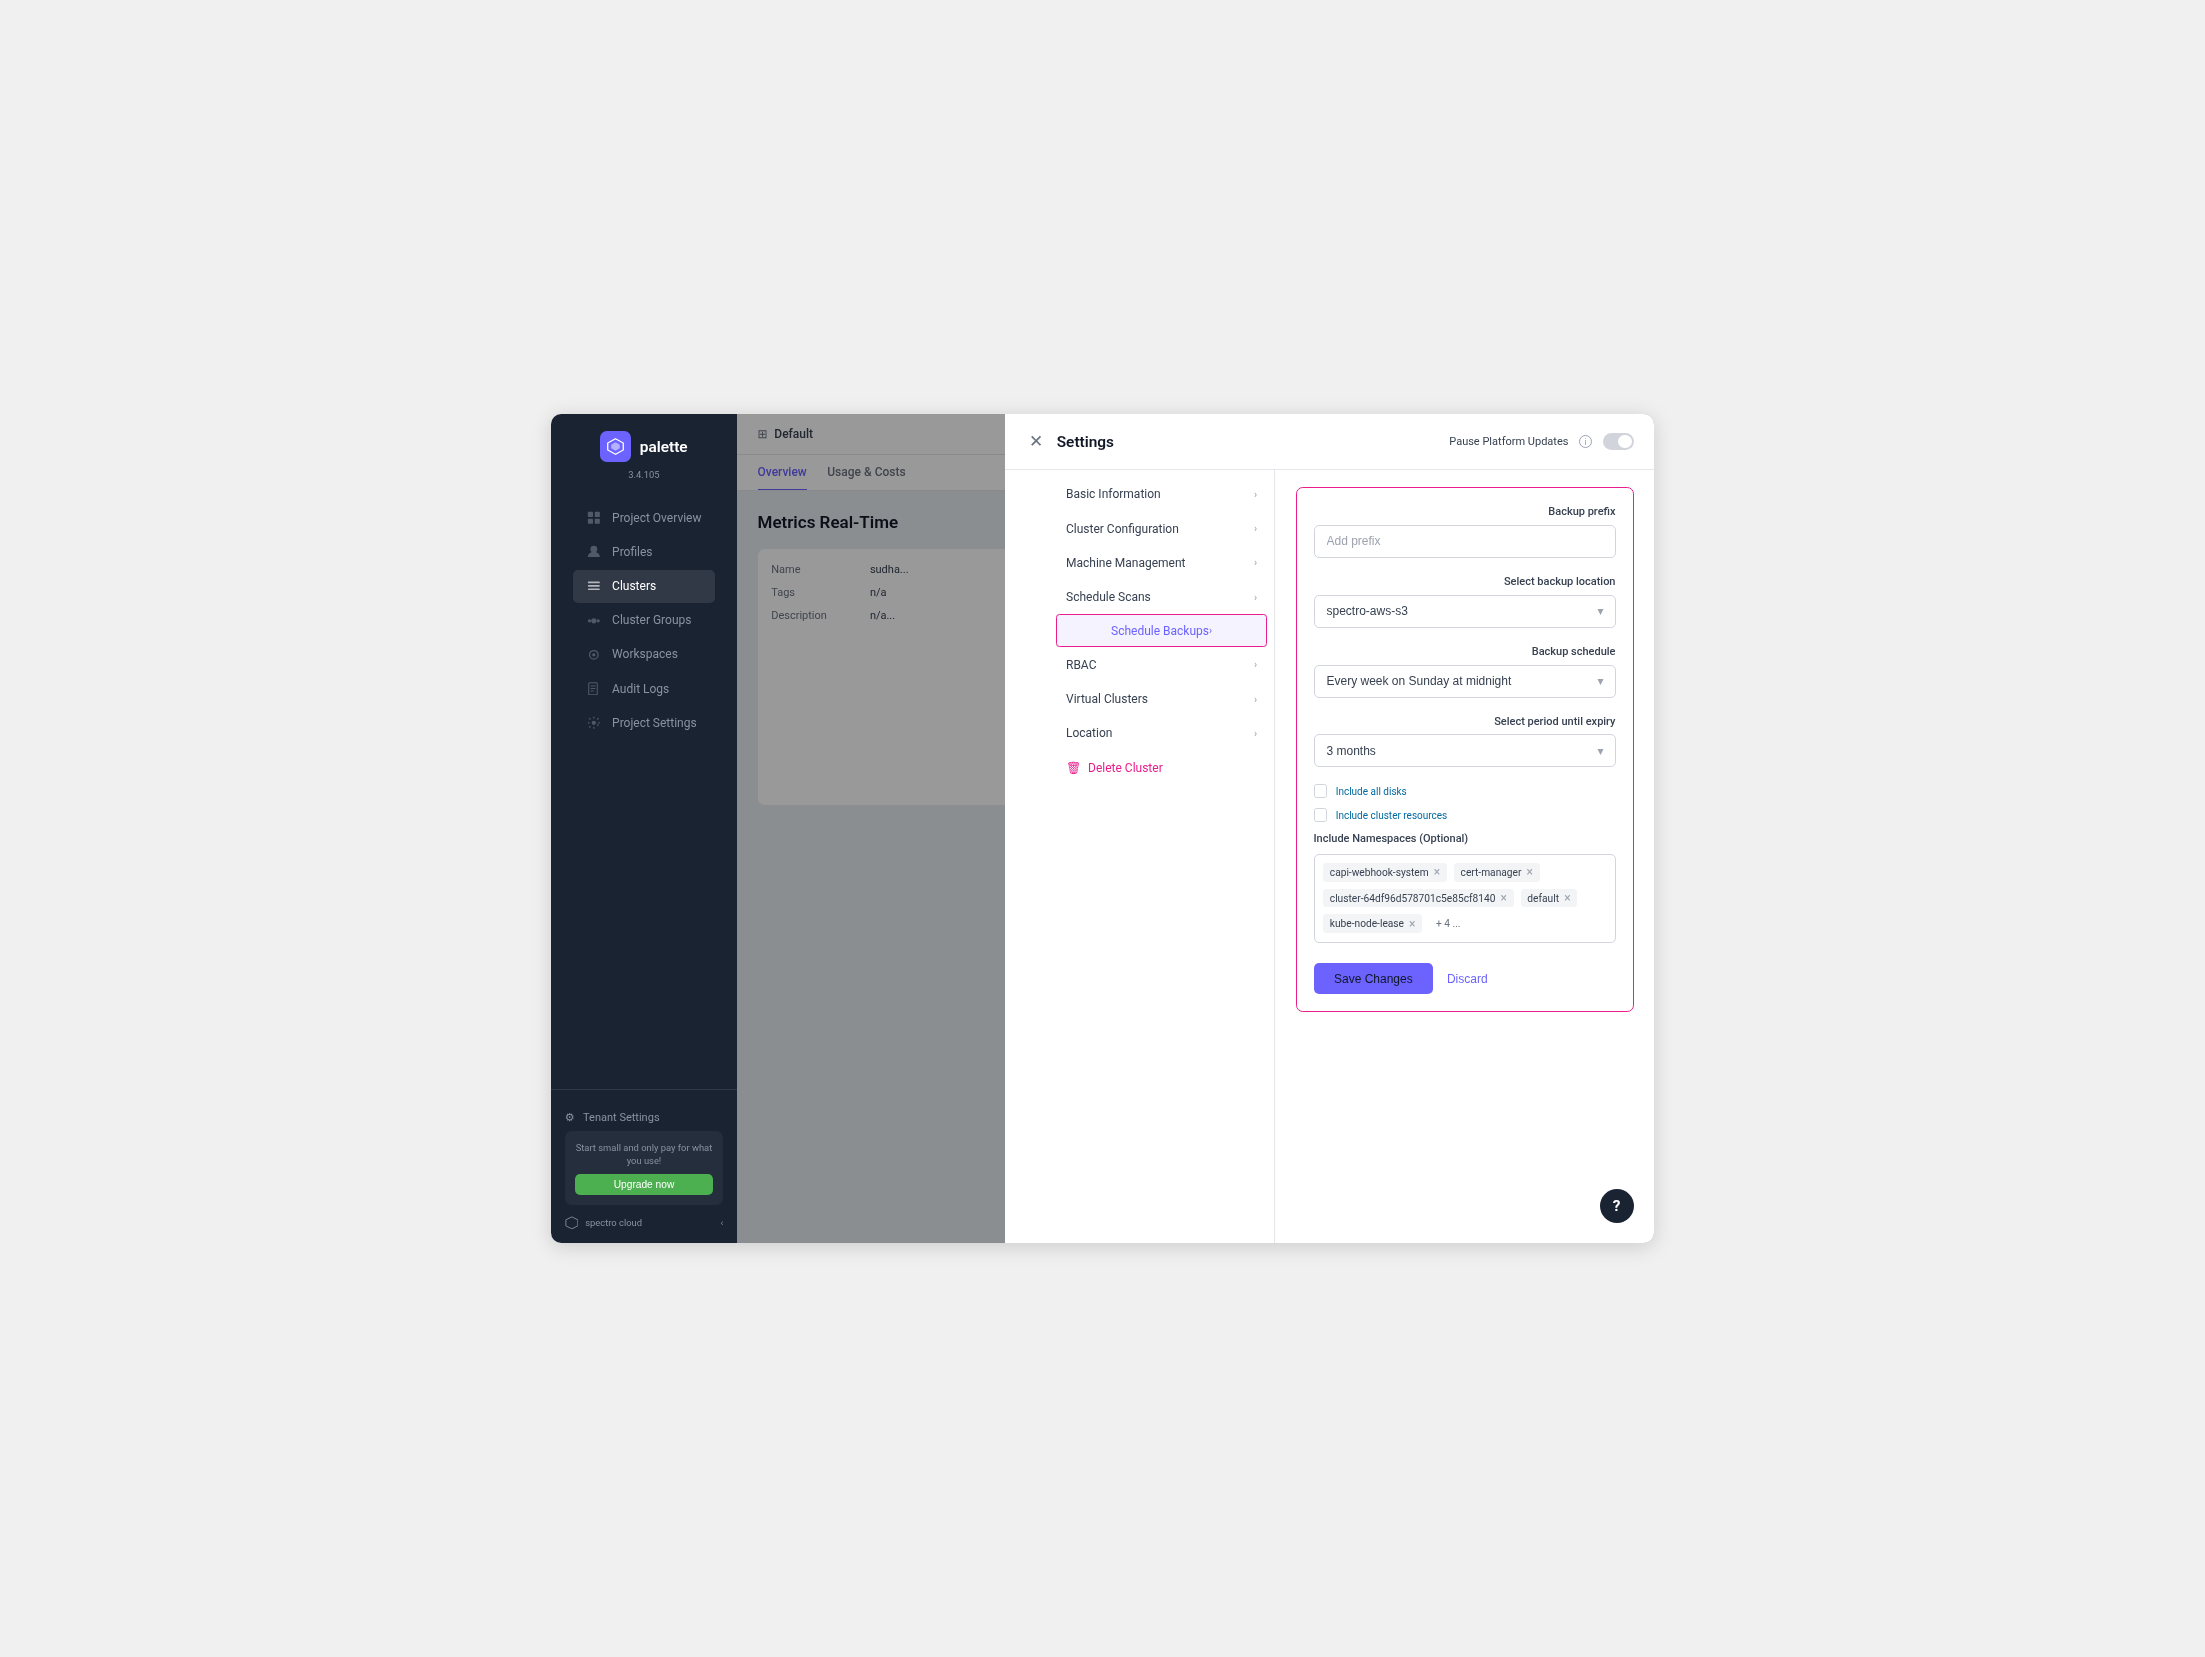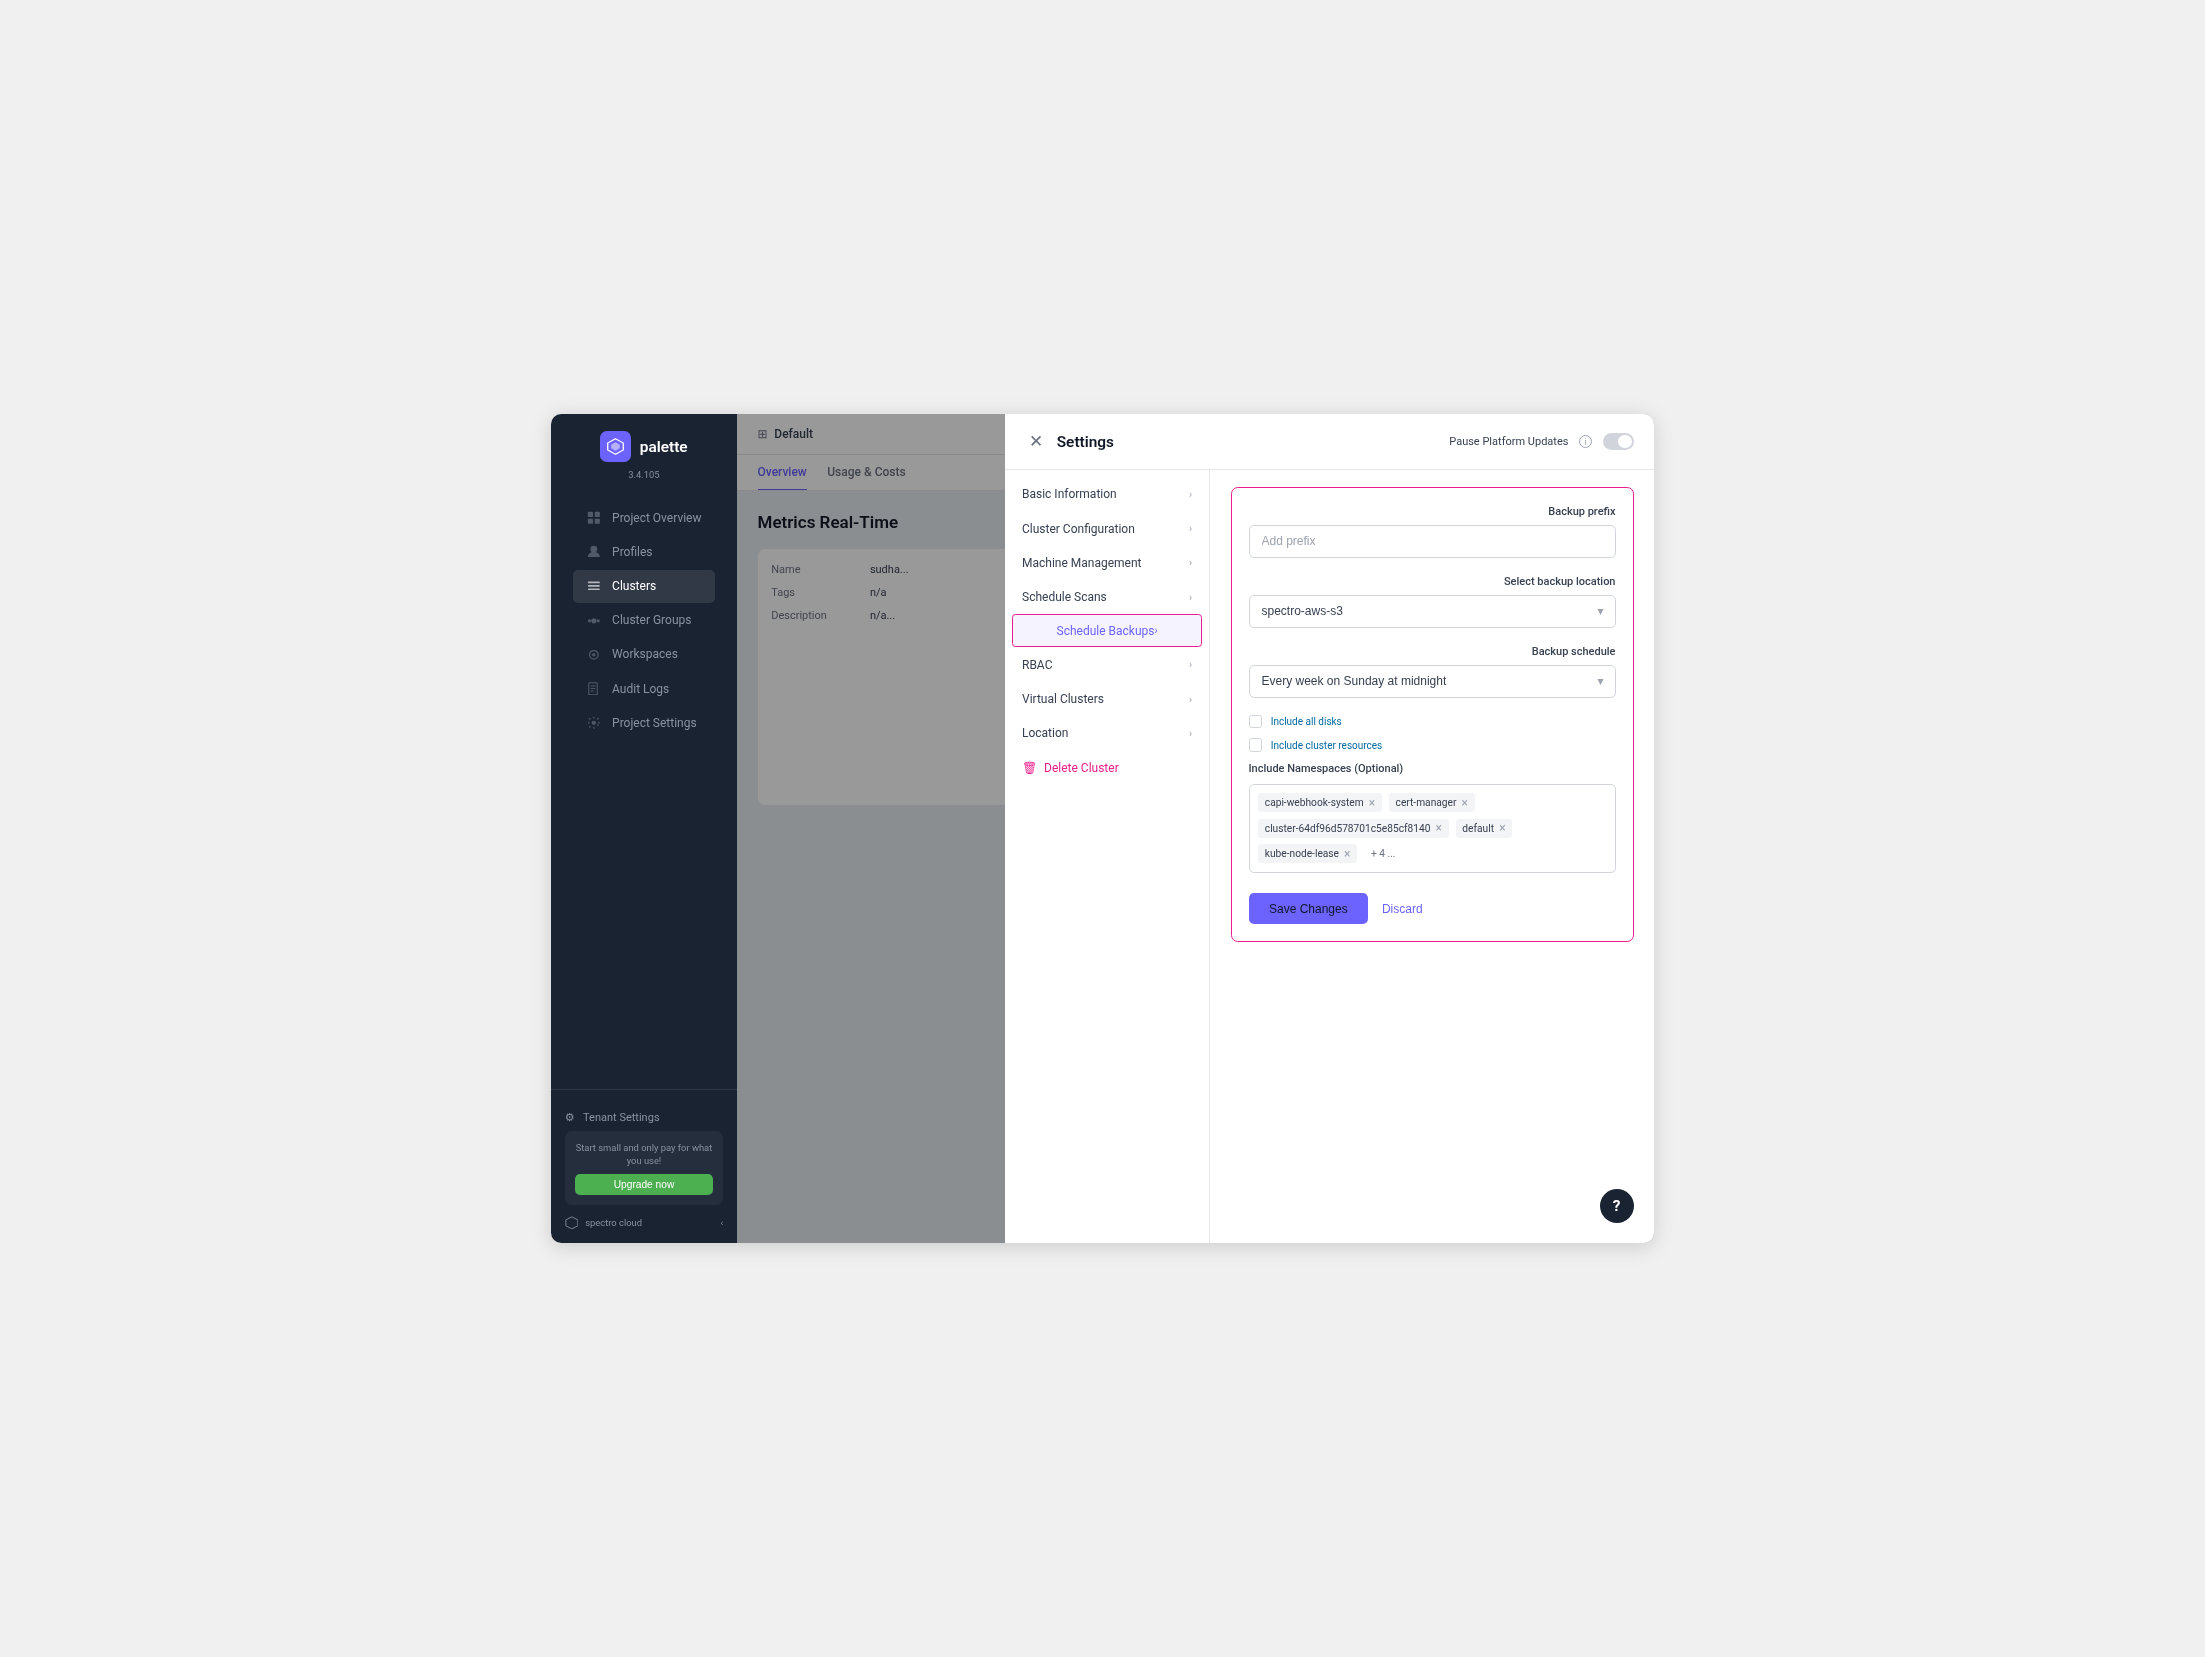"Basic Information" .settings-nav { margin-left: none -> 44px; width: 205px -> 226px }
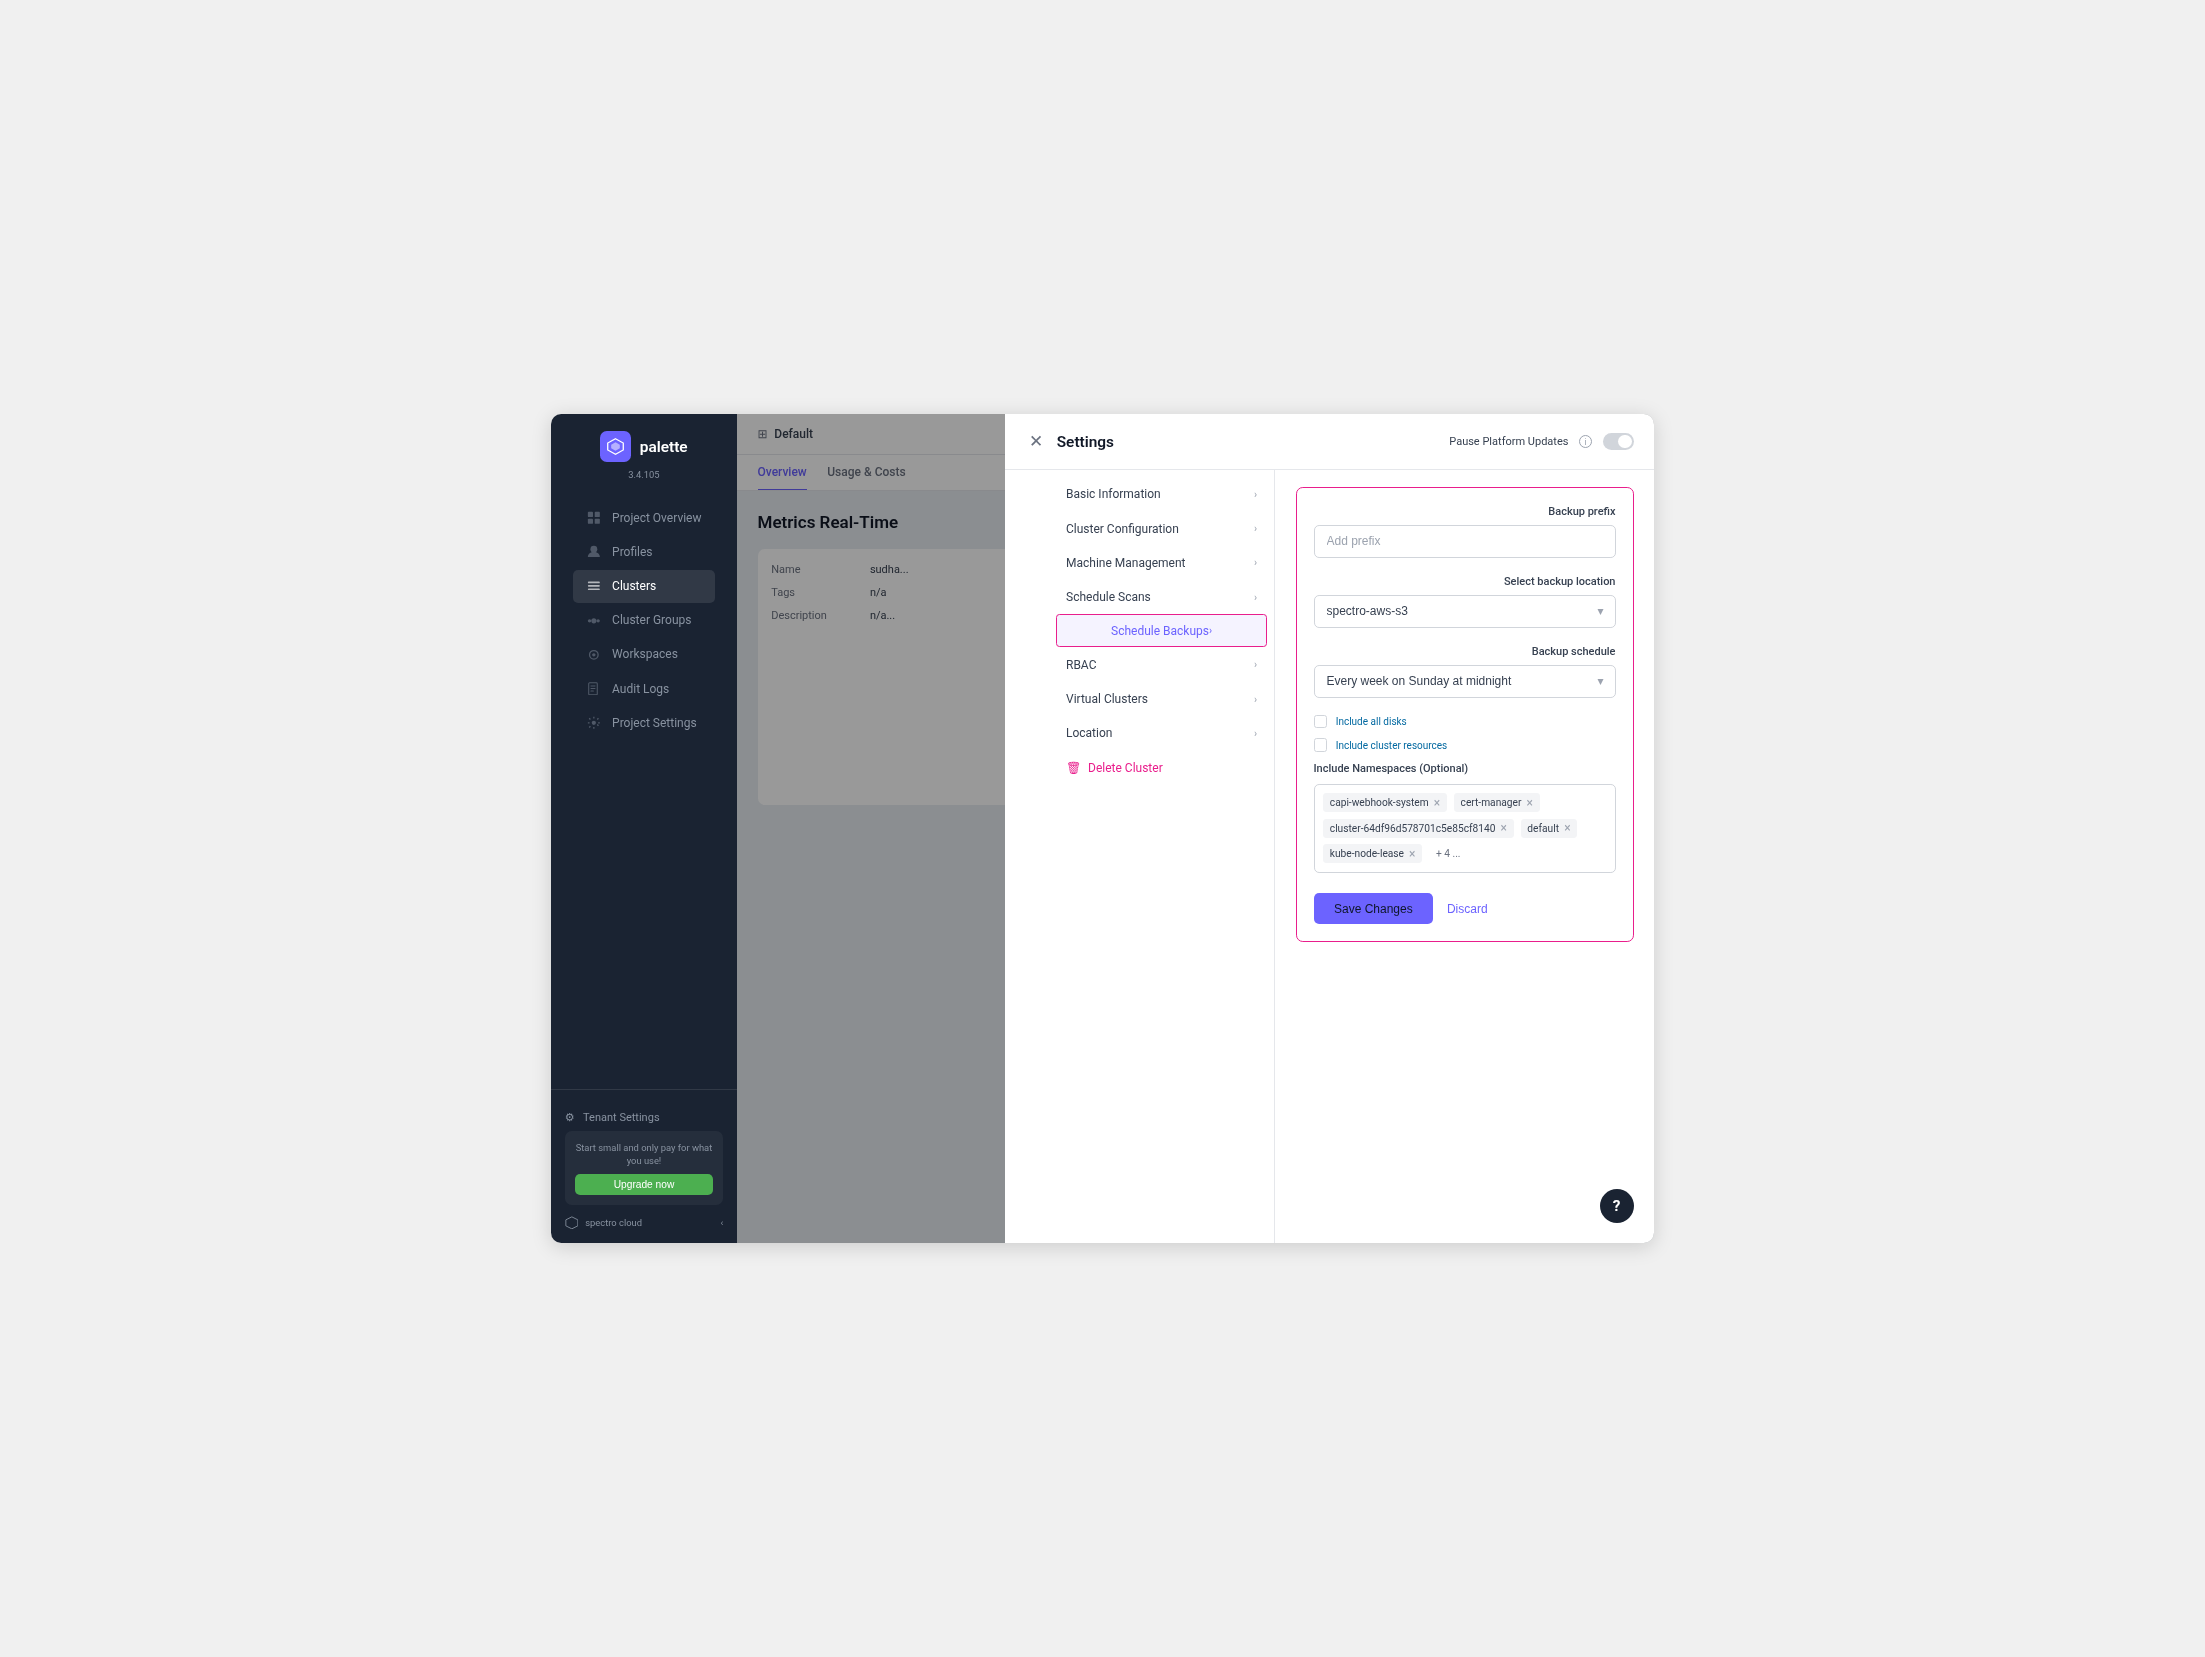"Select period until expiry" div.field-group { html: none -> <div> <div>Select period until expiry</div> <div> <select> <option>3 months</option> </select> </div> </div> }
